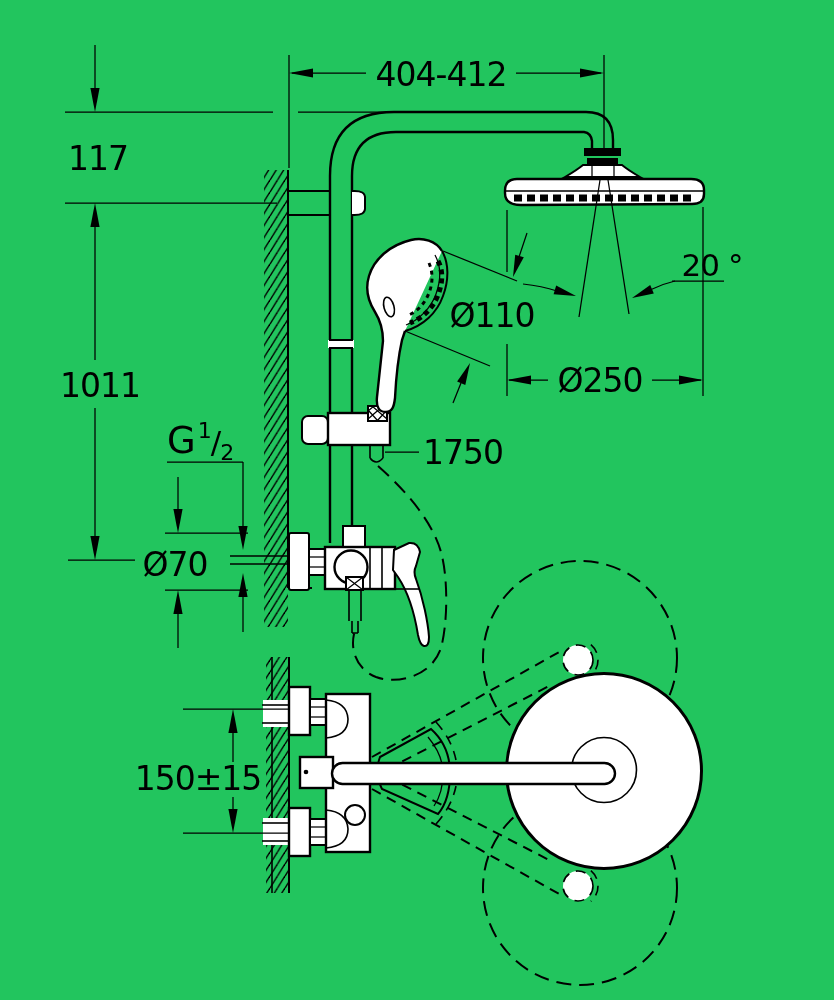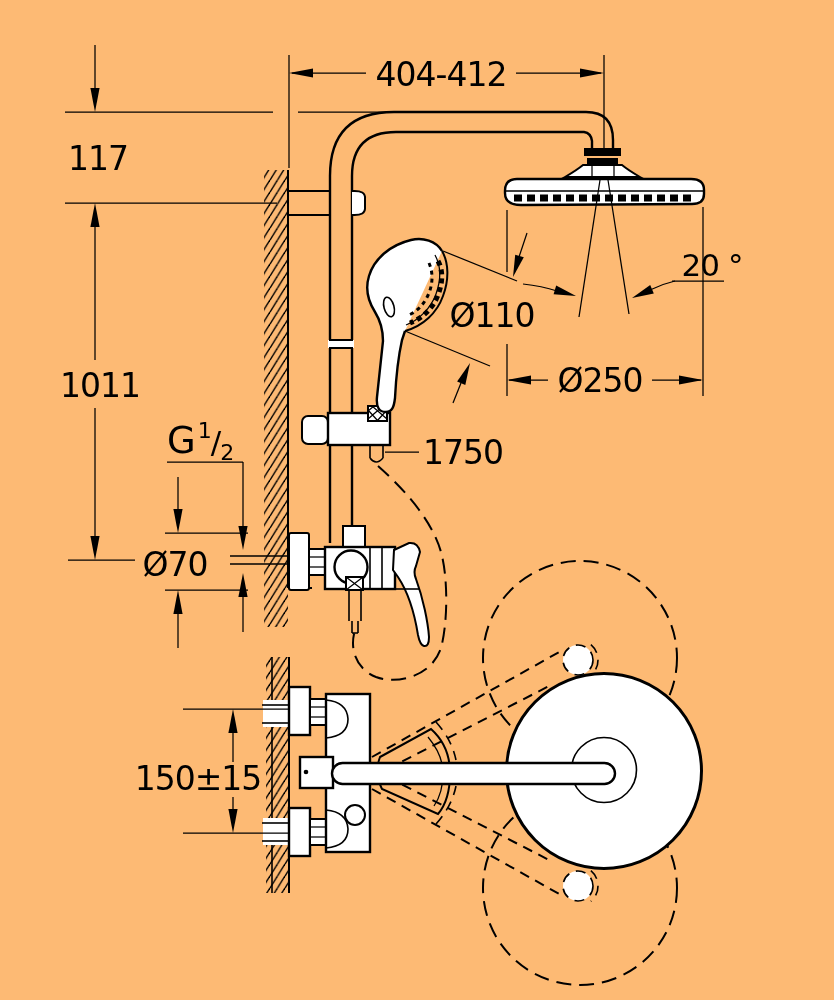"404-412" .page { background: #fdba74 -> #22c55e }
